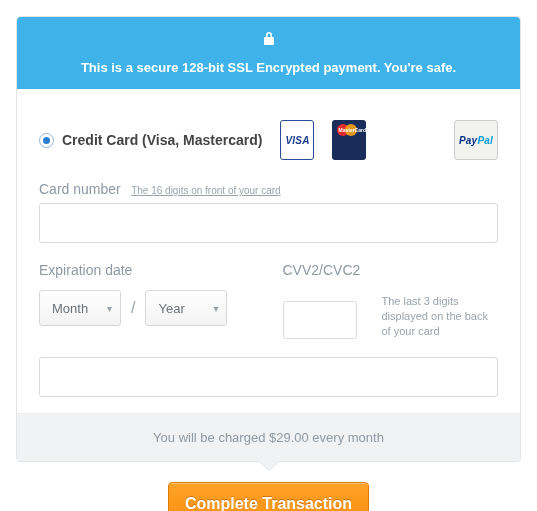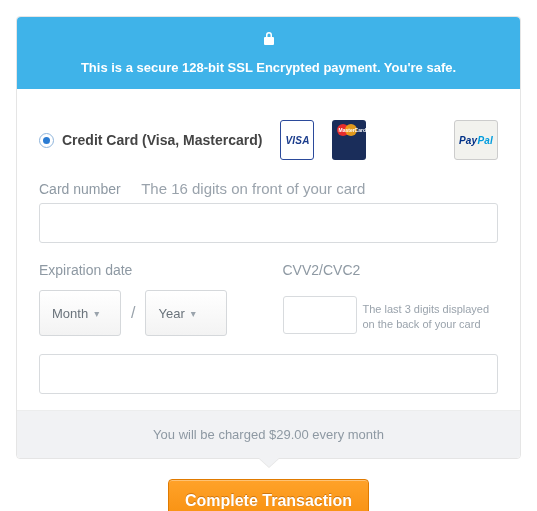"The 16 digits on front" .field-hint { font-size: 15px -> 10px; margin-left: 16px -> 6px; text-decoration: none -> underline }
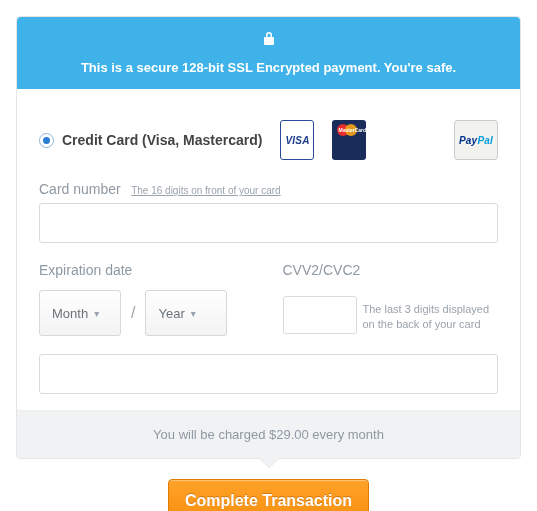"Month" .select { height: 46px -> 36px; justify-content: flex-start -> space-between }
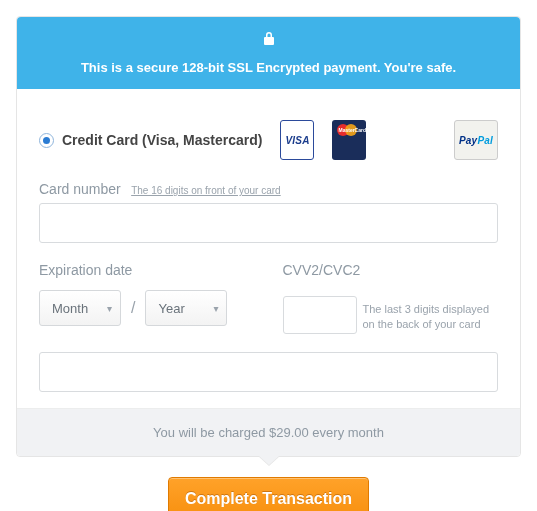"The last 3 digits displayed" .cvv-row { align-items: center -> flex-end; gap: 6px -> 25px; margin-top: 12px -> 6px }
